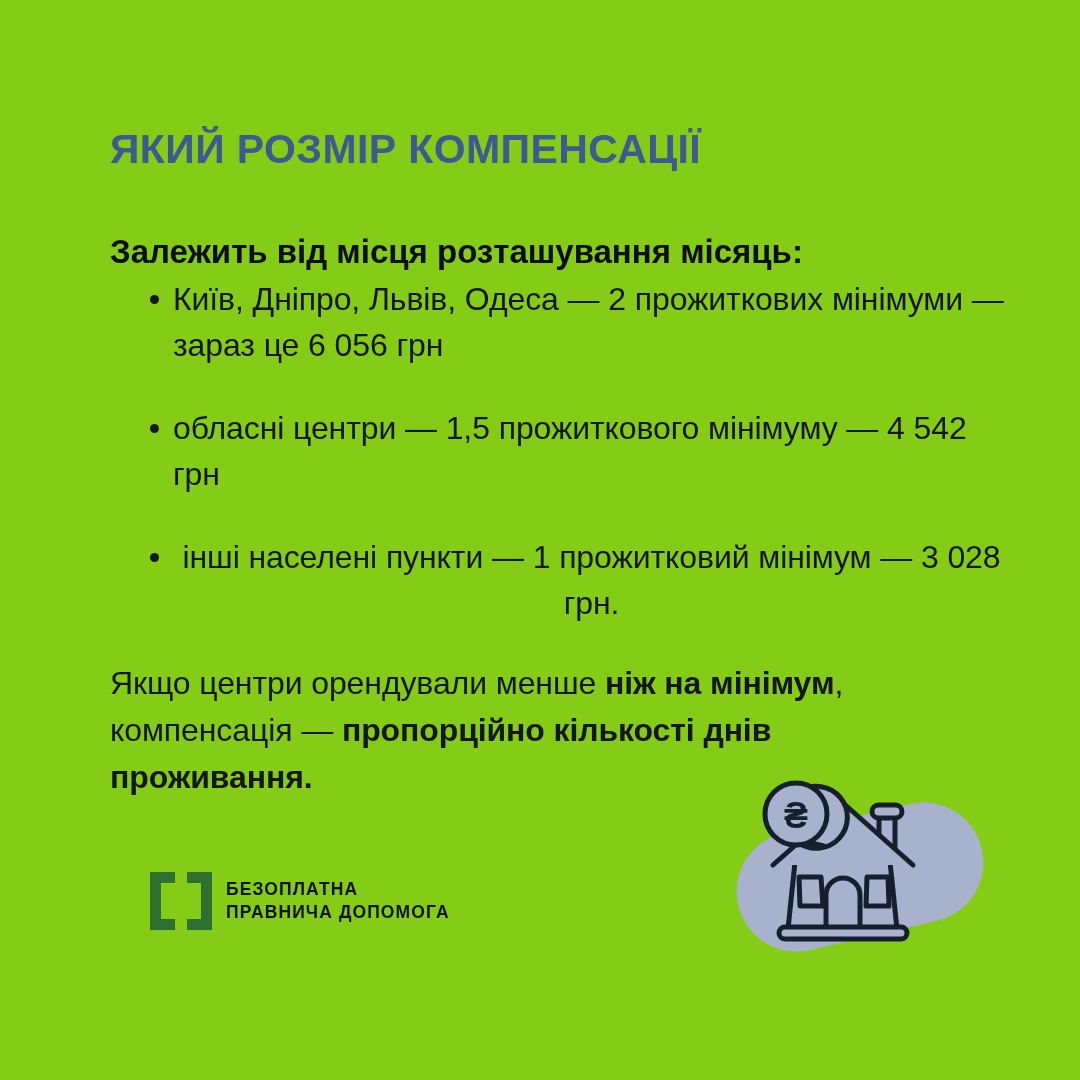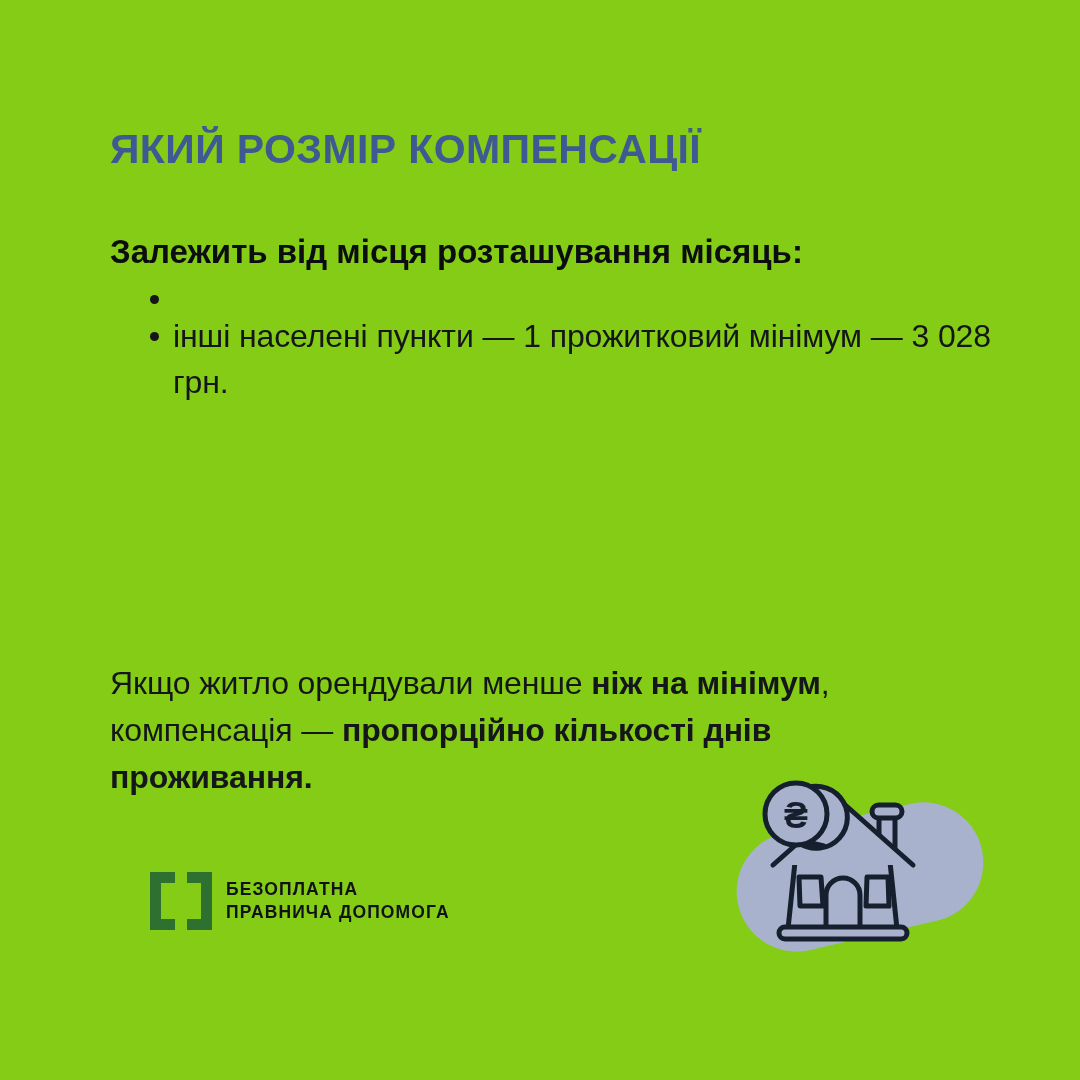"Київ, Дніпро, Львів, Одеса —" span { html: none -> <span>Київ, Дніпро, Львів, Одеса — 2 прожиткових мінімуми — зараз це 6 056 грн</span> }
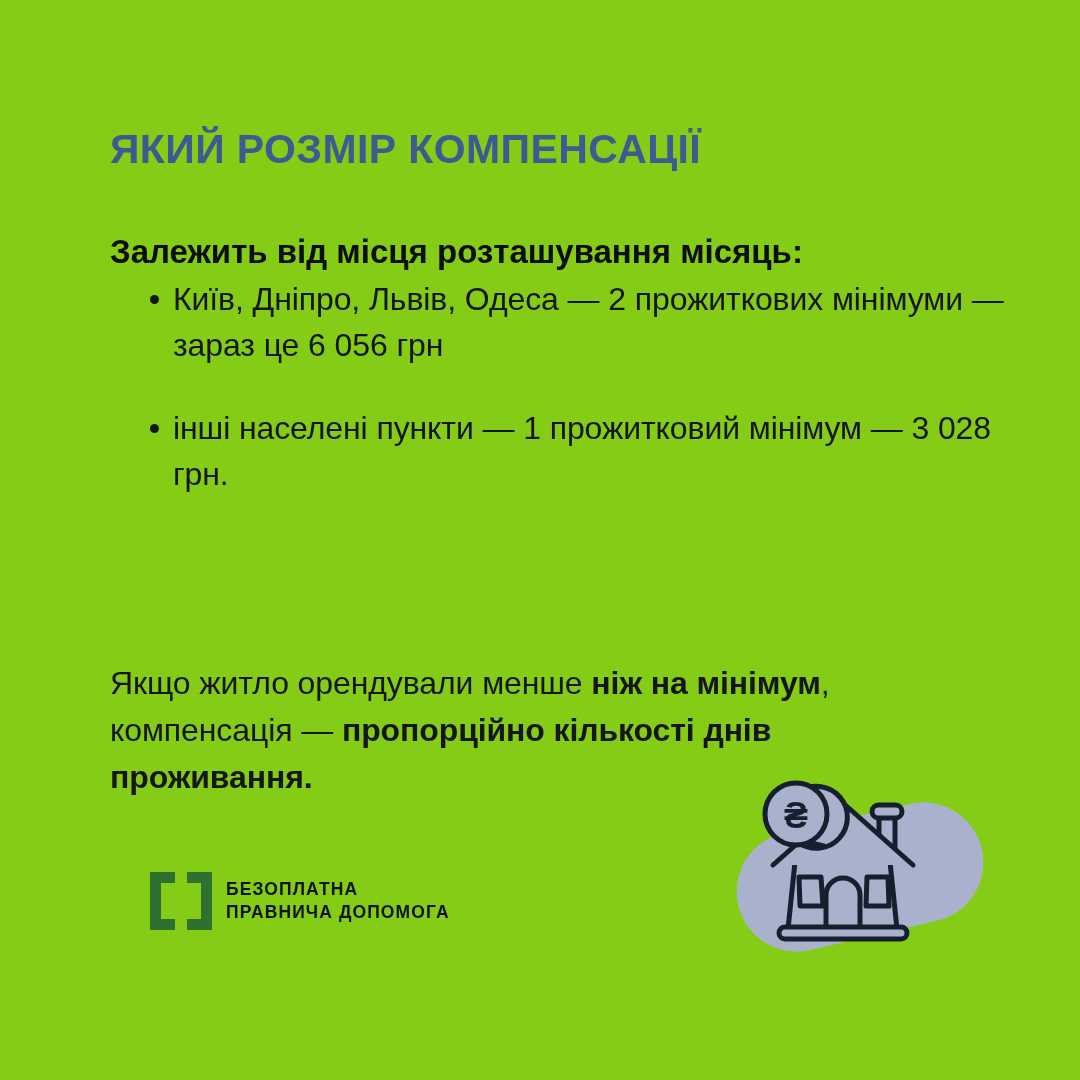"обласні центри — 1,5 прожиткового" li.bullet-item { html: none -> <li> <span></span> <span>обласні центри — 1,5 прожиткового мінімуму — 4 542 грн</span> </li> }
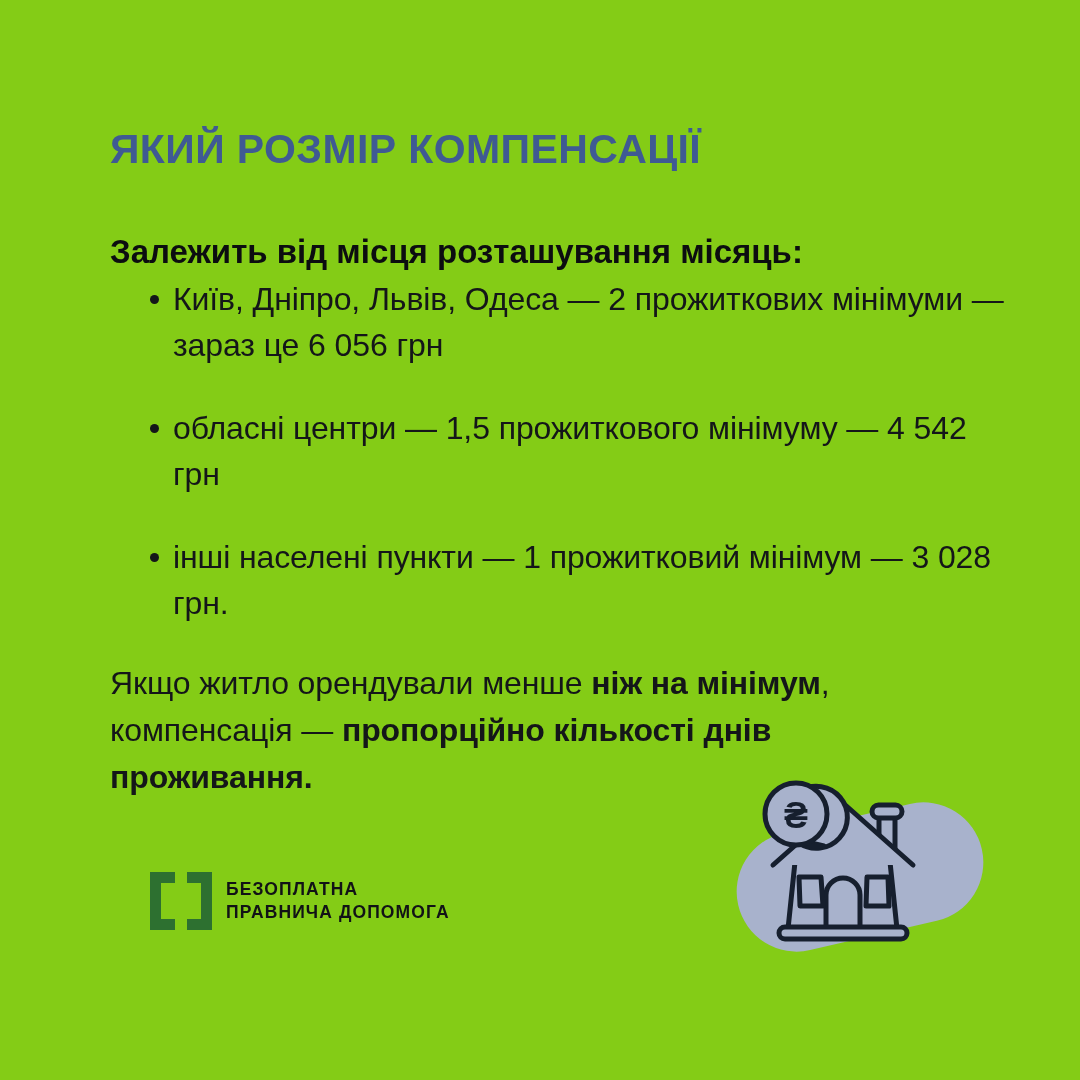"інші населені пункти — 1" .bullet-item:last-child { text-align: none -> center }
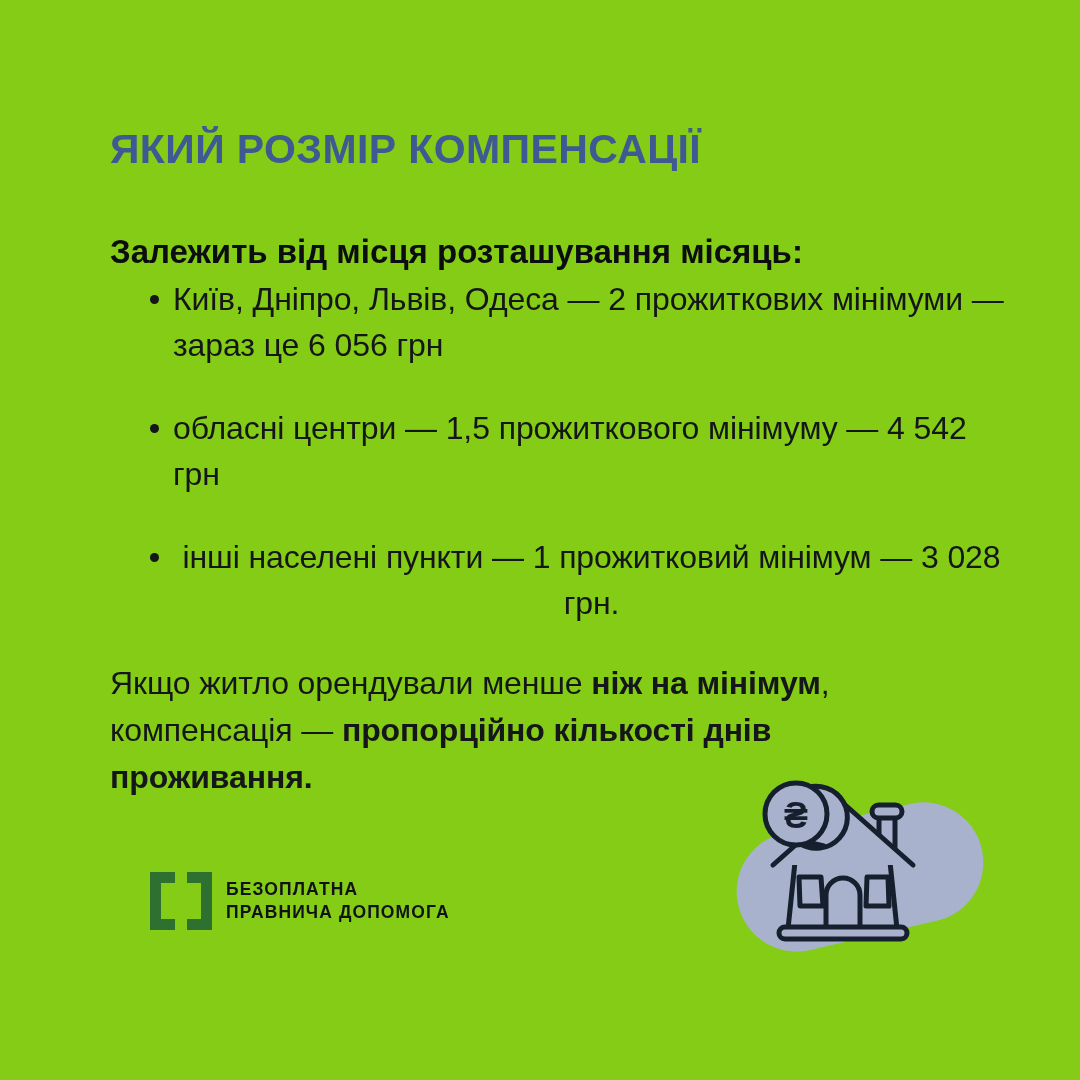"Якщо житло орендували менше" span { text: житло -> центри }
